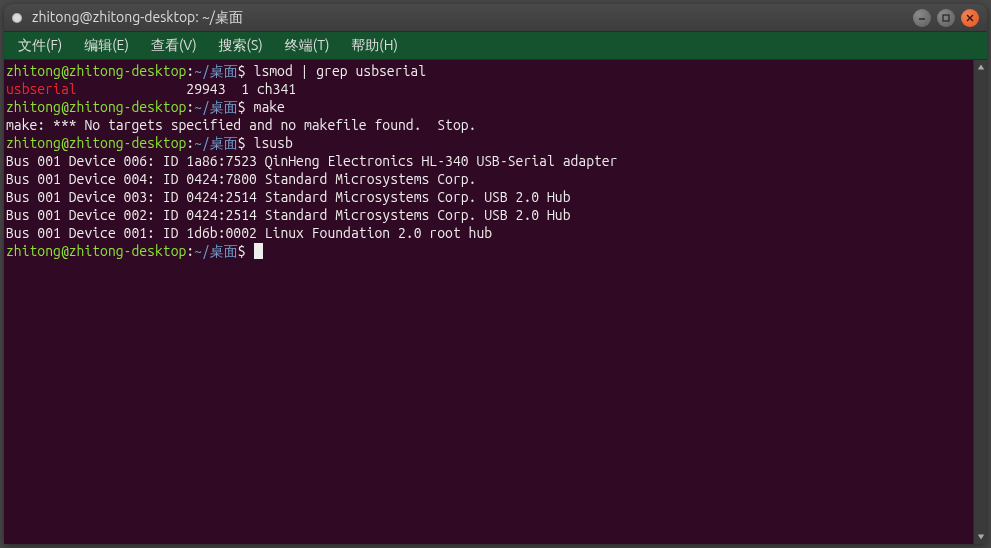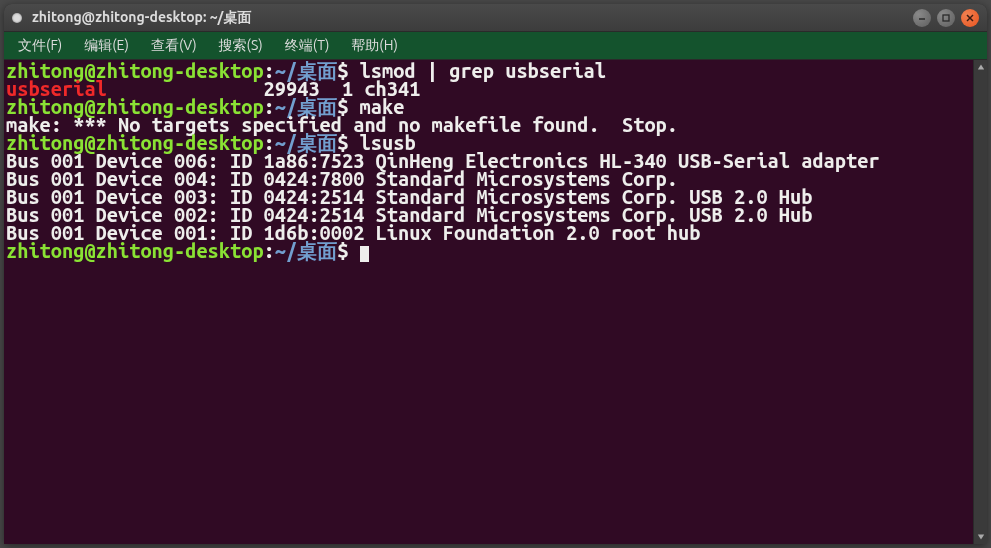"zhitong@zhitong-desktop: ~/桌面" .titlebar .title-text { font-weight: bold -> normal }
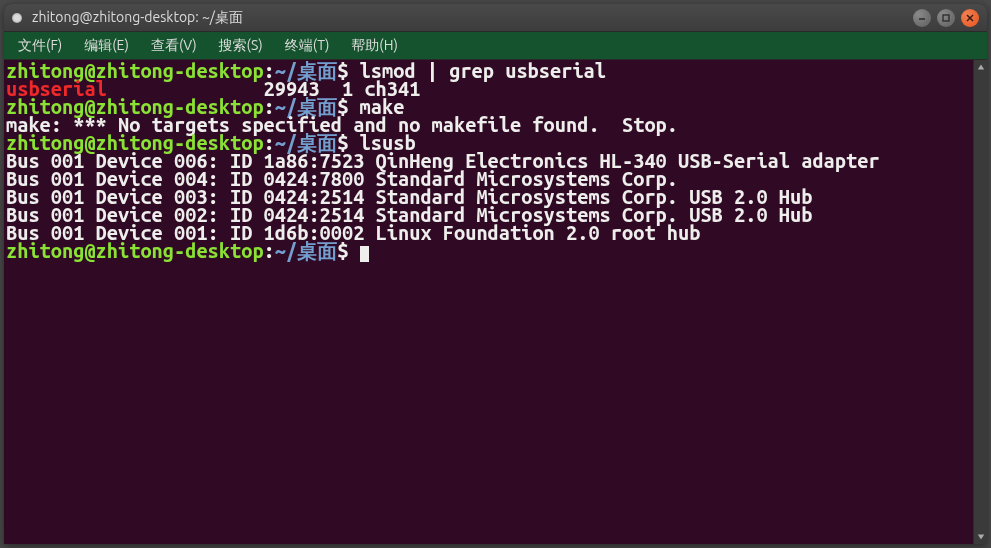"zhitong@zhitong-desktop:~/桌面$ lsmod |" .terminal-content { font-size: 20px -> 14px; font-weight: bold -> none }
